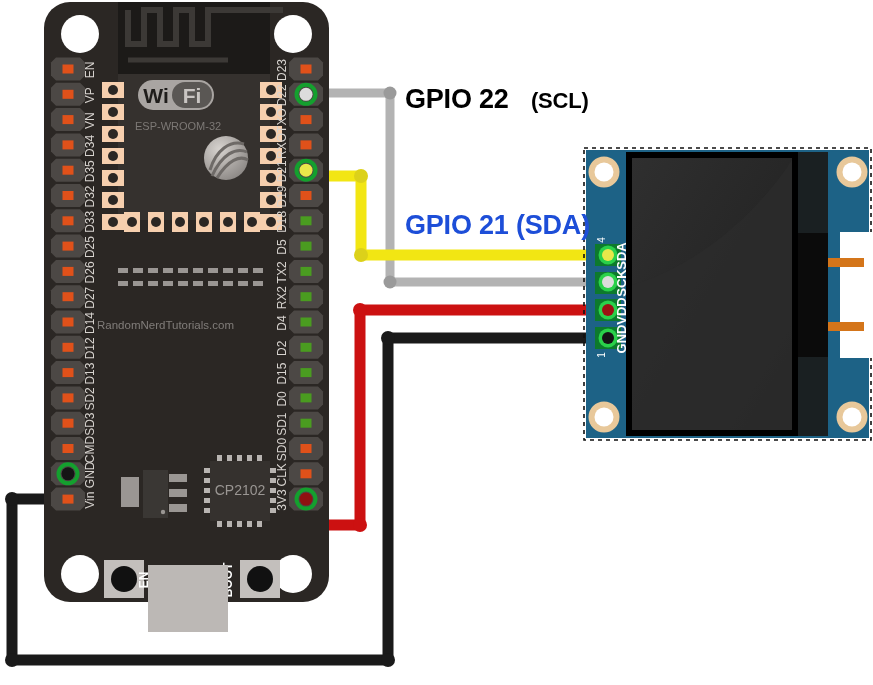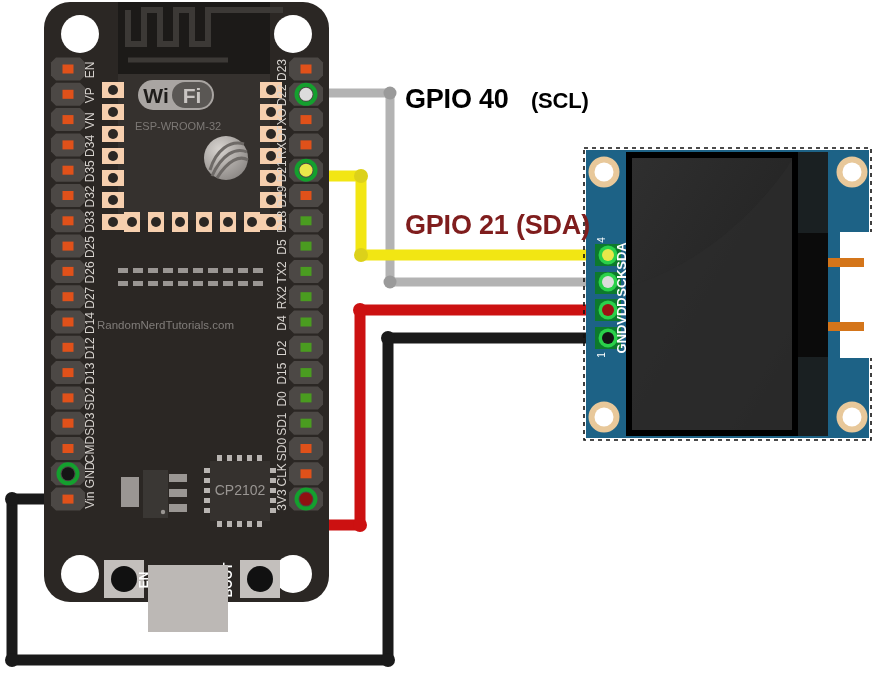"GPIO 40" span { text: 40 -> 22 }
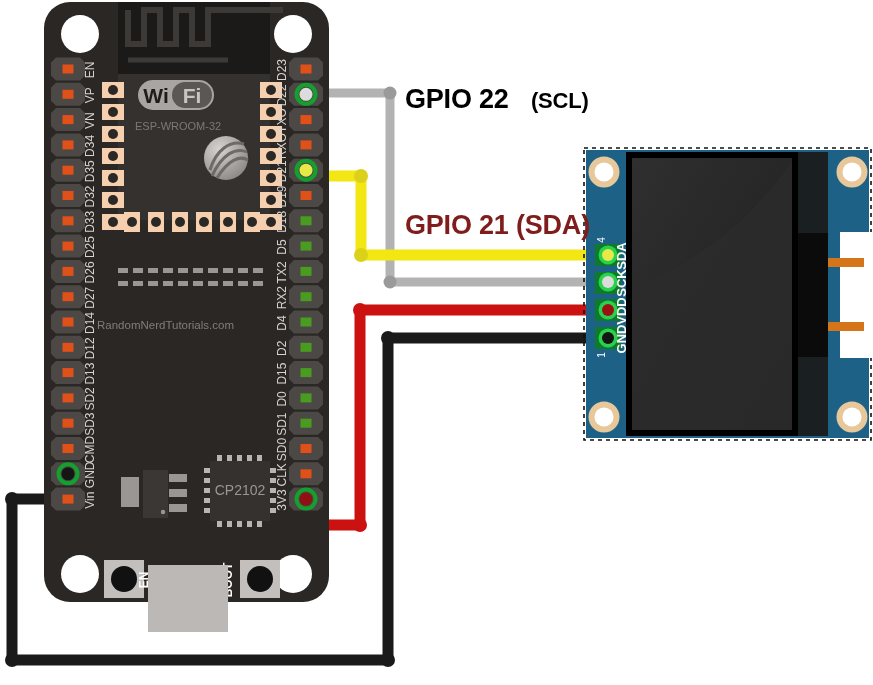"GPIO 21 (SDA)" #label-sda { color: #7f1d1d -> #1d4ed8 }
